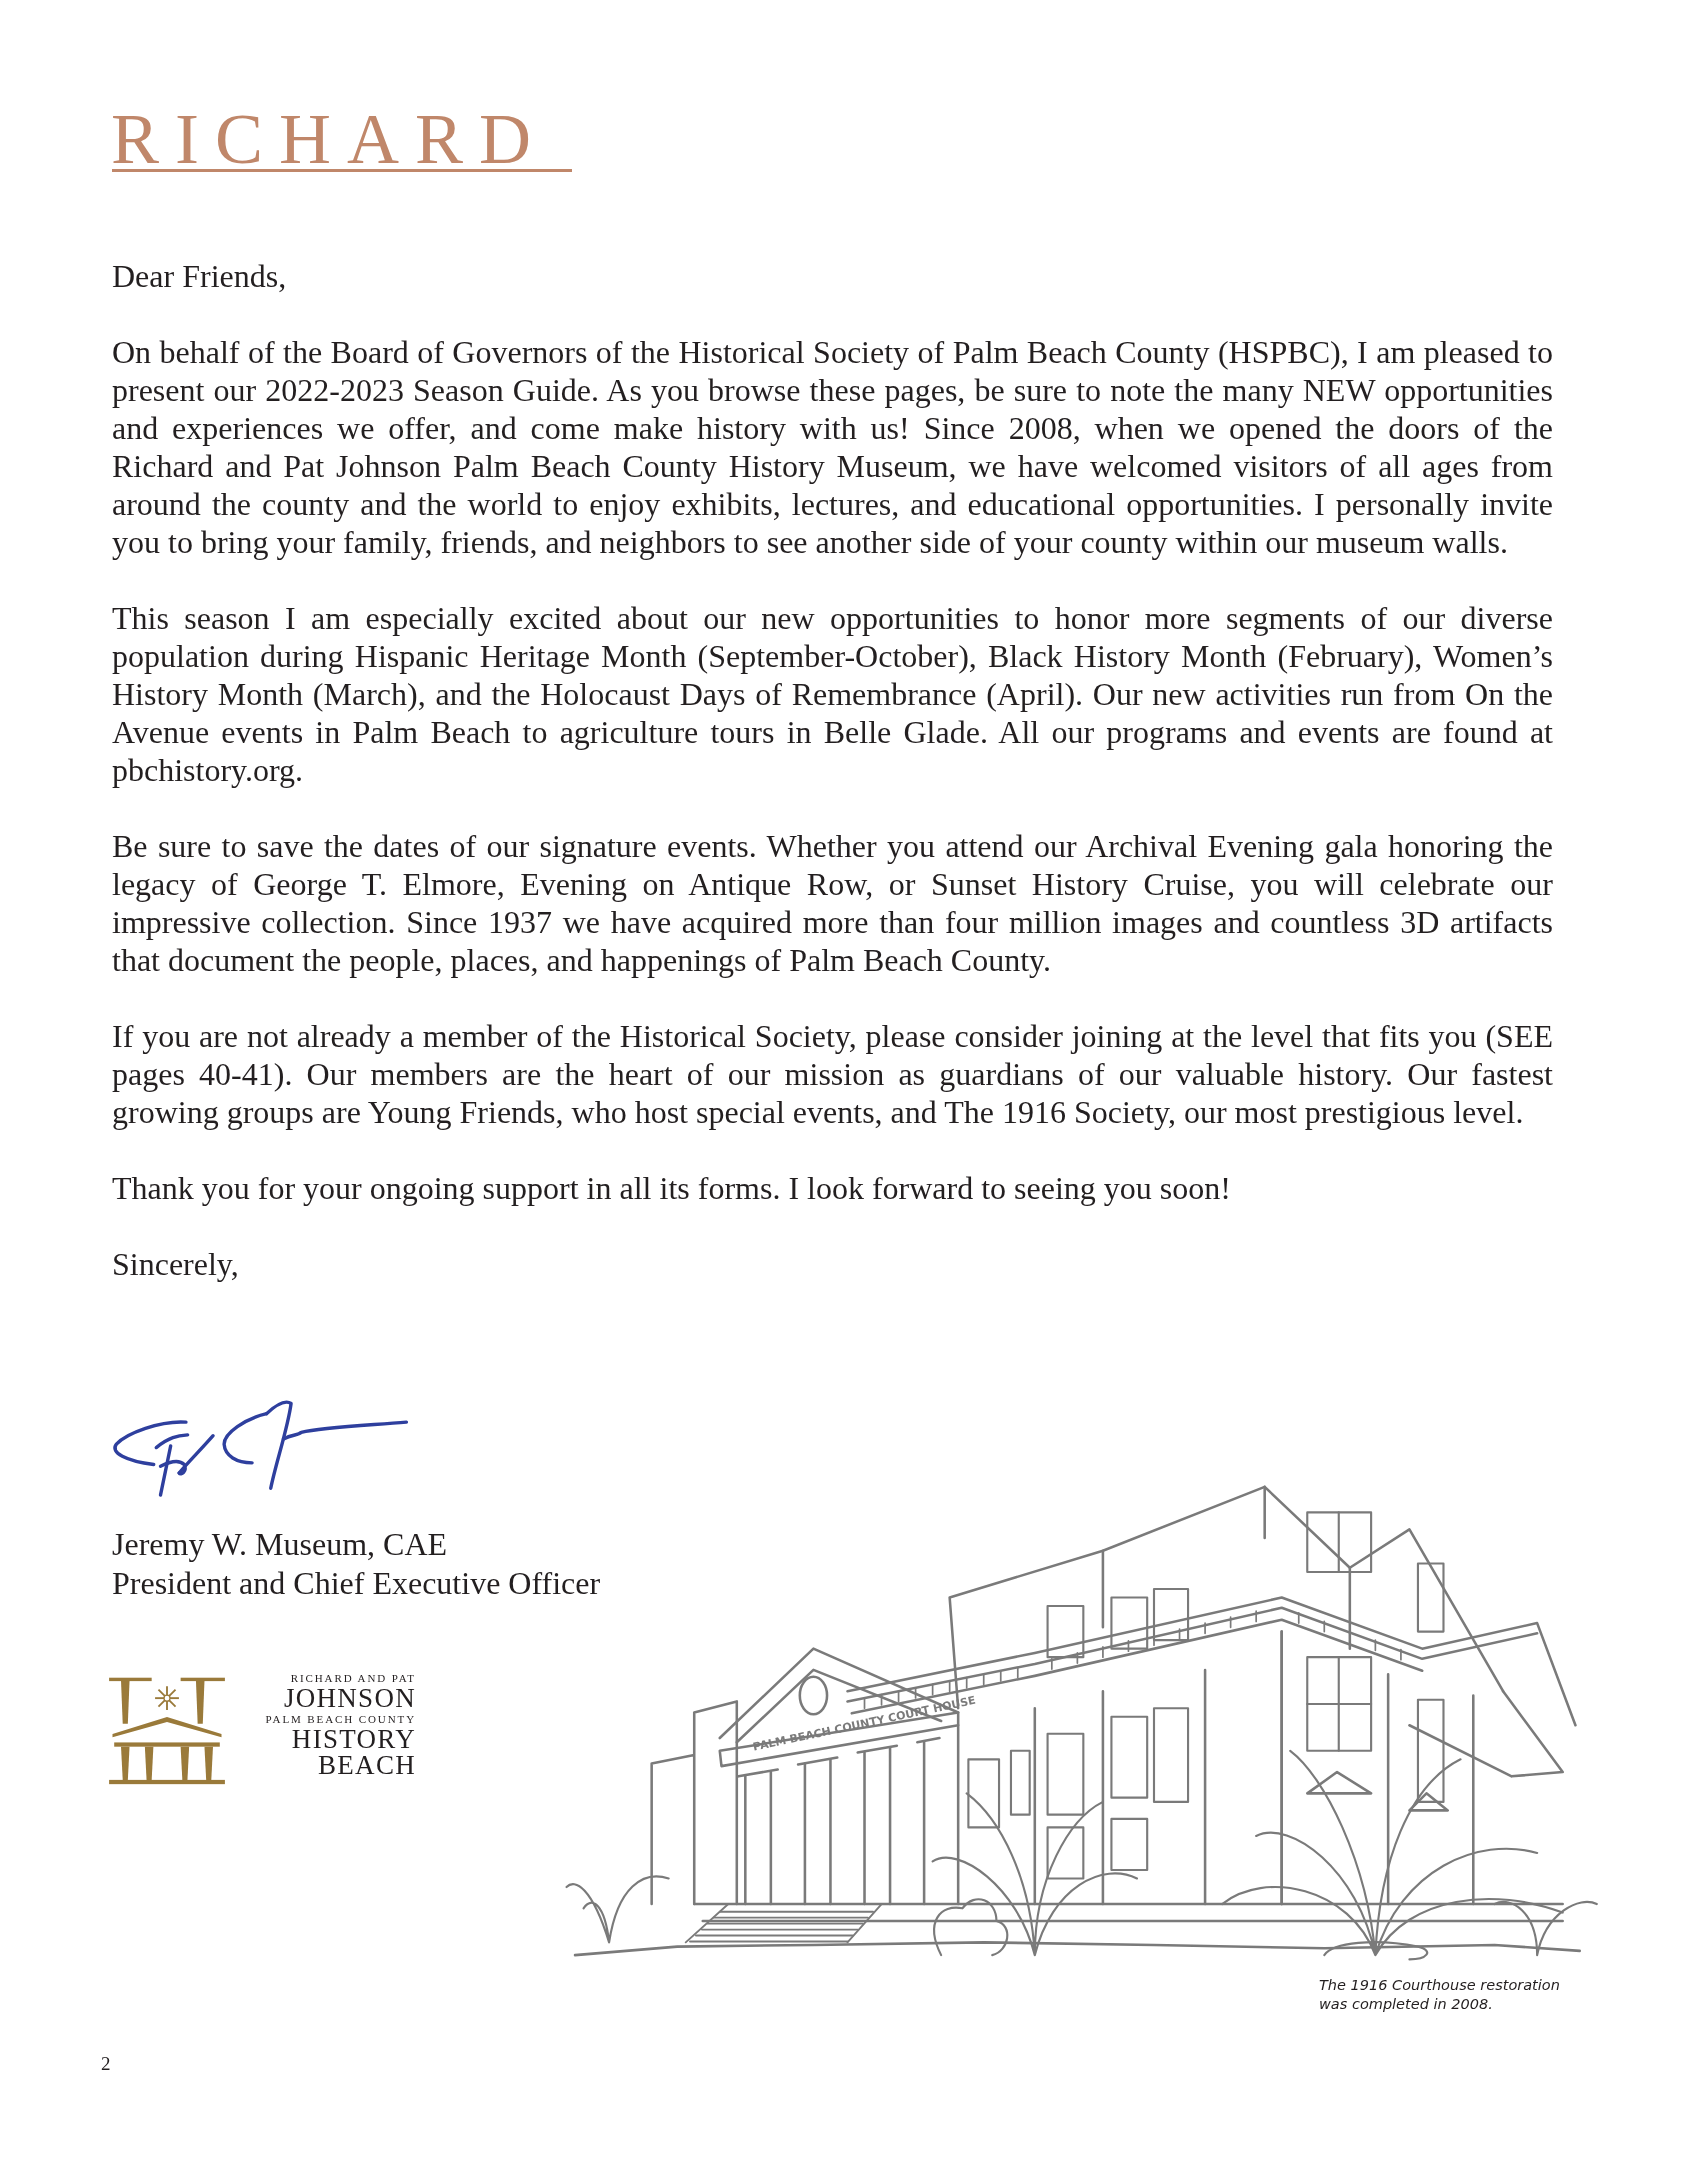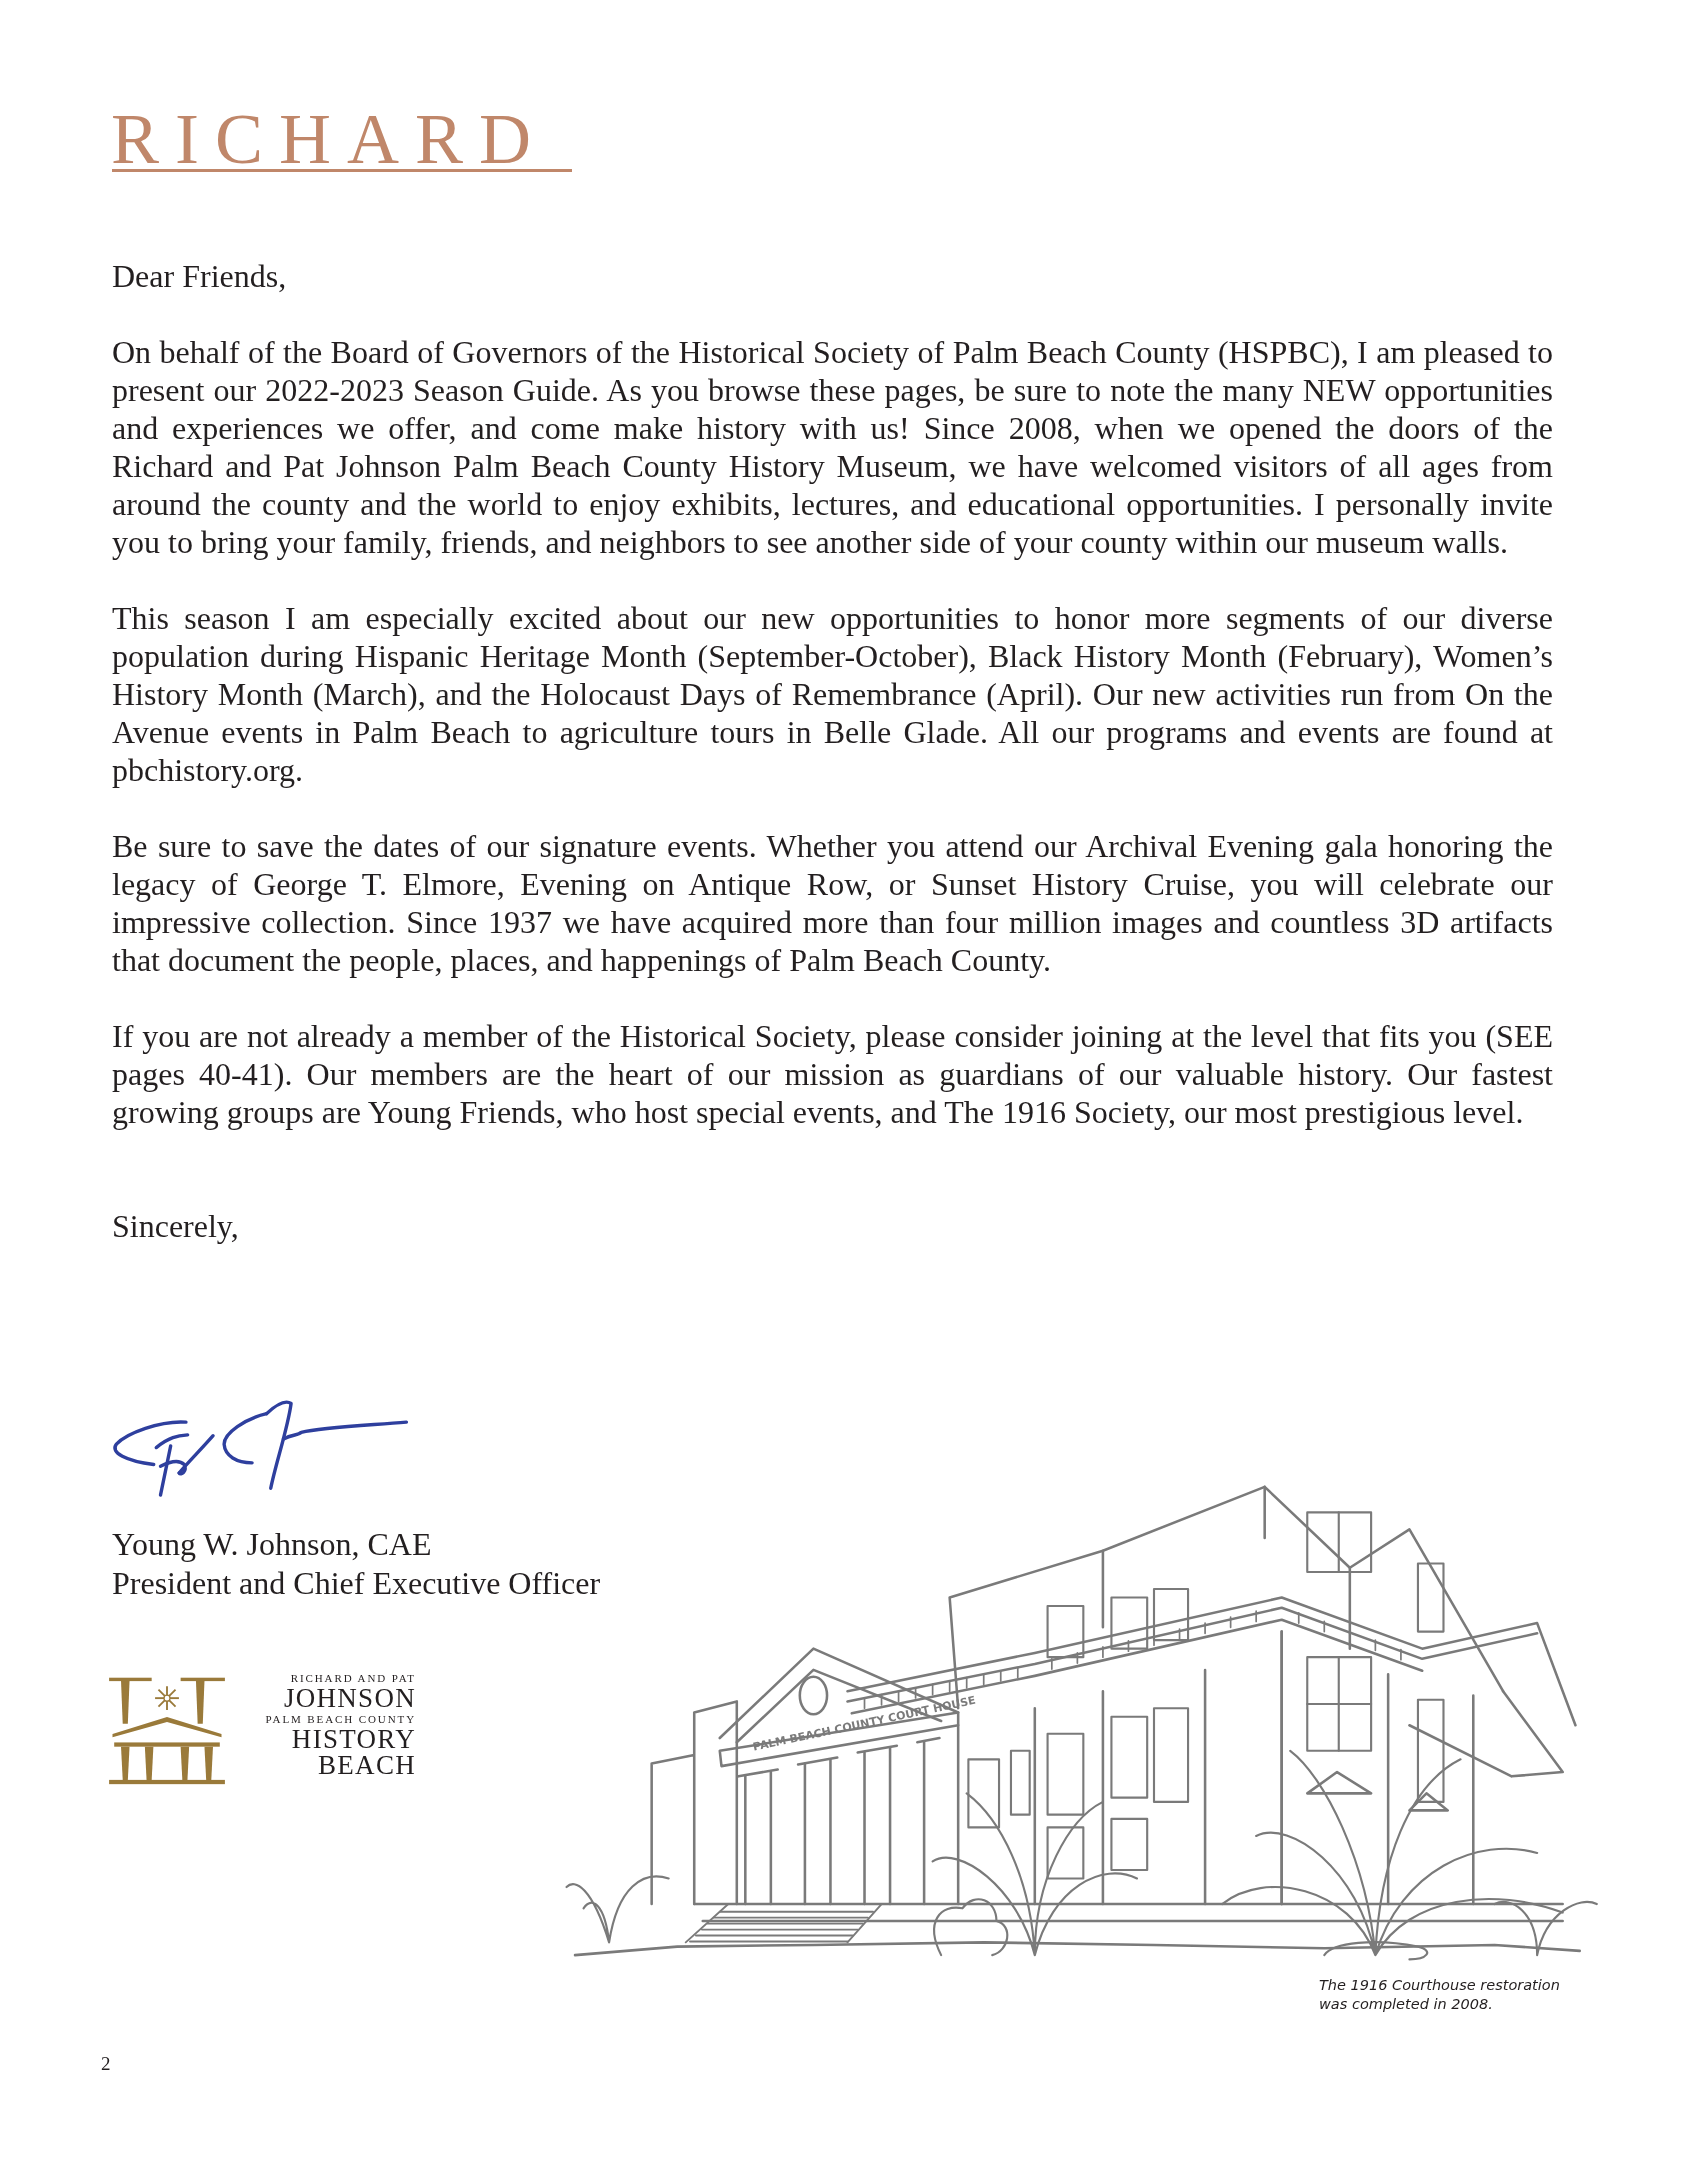"Thank you for your ongoing" p { html: none -> <p>Thank you for your ongoing support in all its forms. I look forward to seeing you soon!</p> }
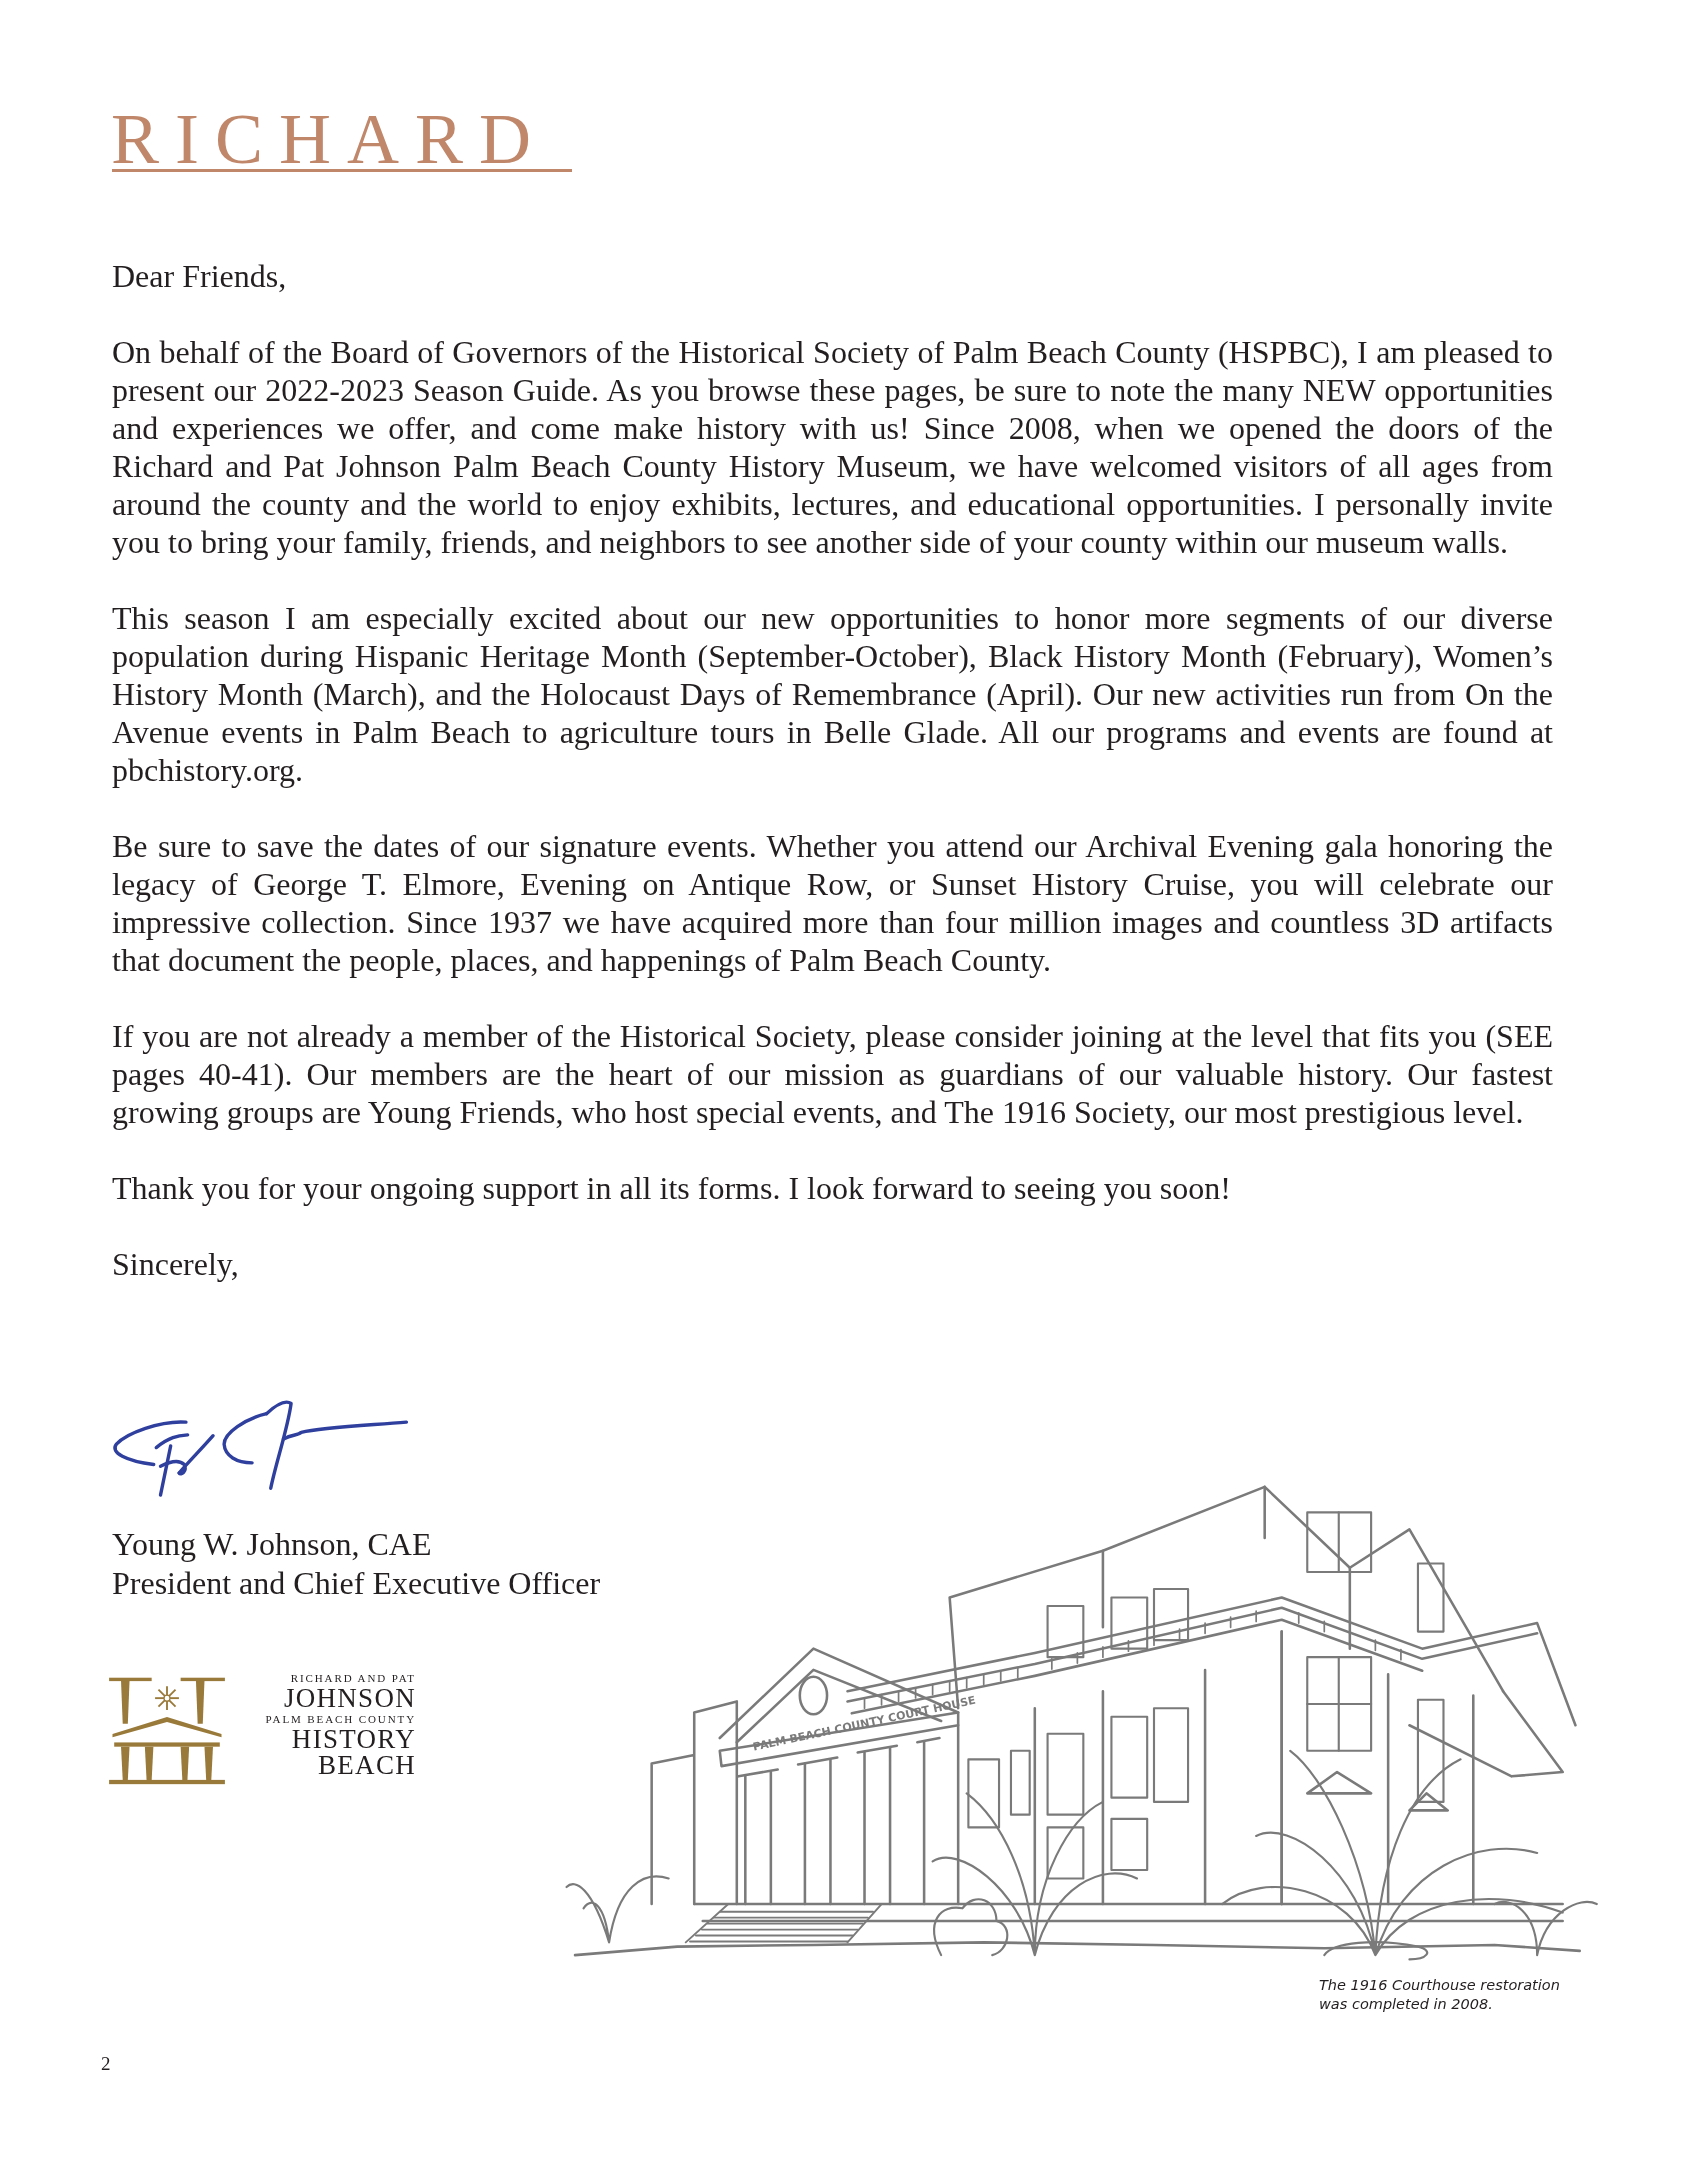"Young W. Johnson, CAE" div { text: Young W. Johnson -> Jeremy W. Museum }
